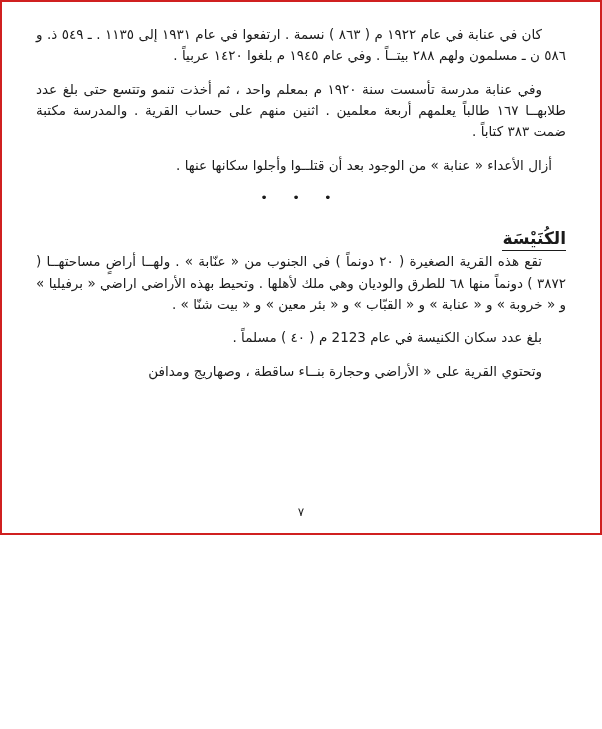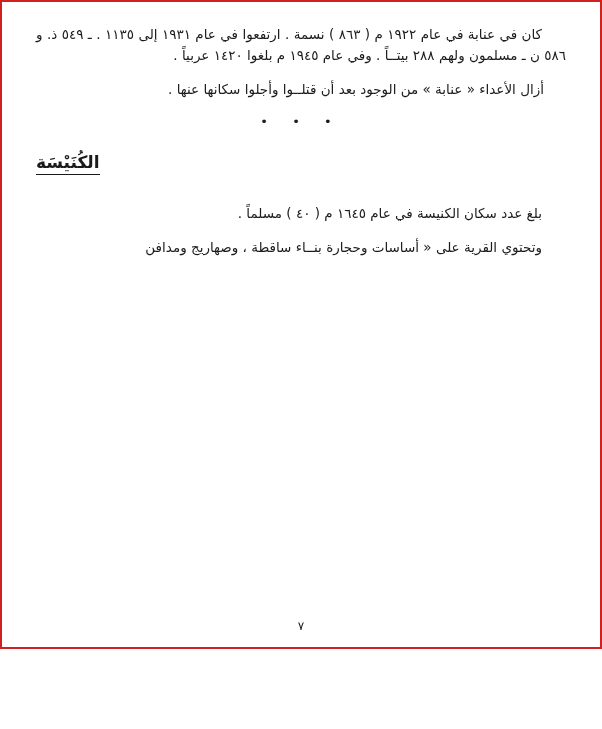"كان في عنابة في عام" .page { height: 649px -> 535px }
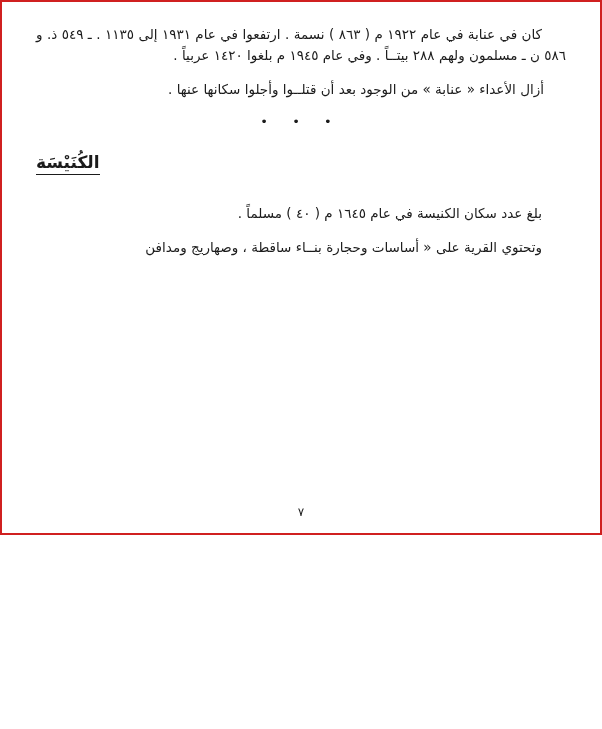"وفي عنابة مدرسة تأسست سنة" p.para { html: none -> <p>وفي عنابة مدرسة تأسست سنة ١٩٢٠ م بمعلم واحد ، ثم أخذت تنمو وتتسع حتى بلغ عدد طلابهــا ١٦٧ طالباً يعلمهم أربعة معلمين . اثنين منهم على حساب القرية . والمدرسة مكتبة ضمت ٣٨٣ كتاباً .</p> }
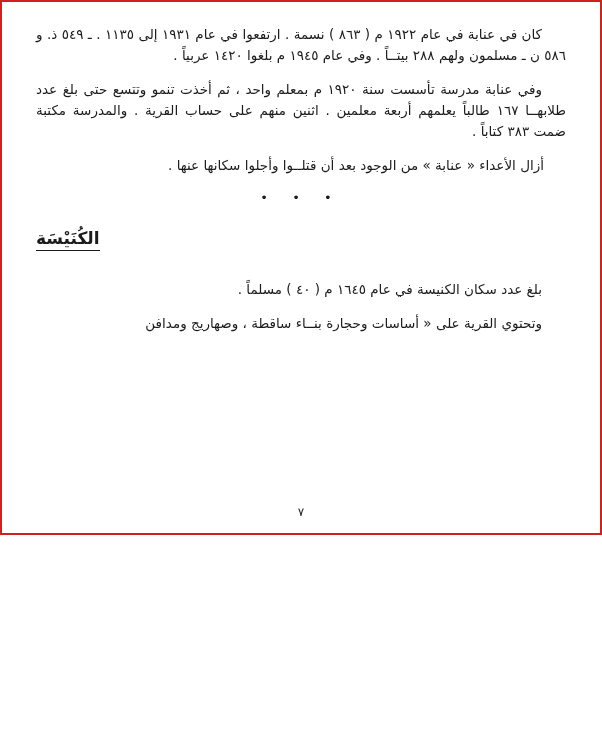"أزال الأعداء « عنابة »" .para.quote { margin-right: 22px -> 14px }
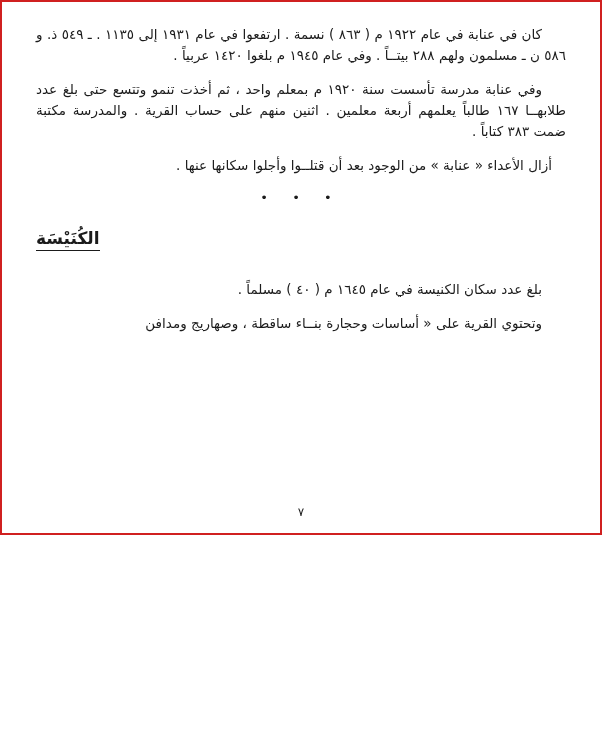"الكُنَيْسَة" .heading { margin: 16px 0 28px 0 -> 16px 0 0 0; text-align: left -> right }
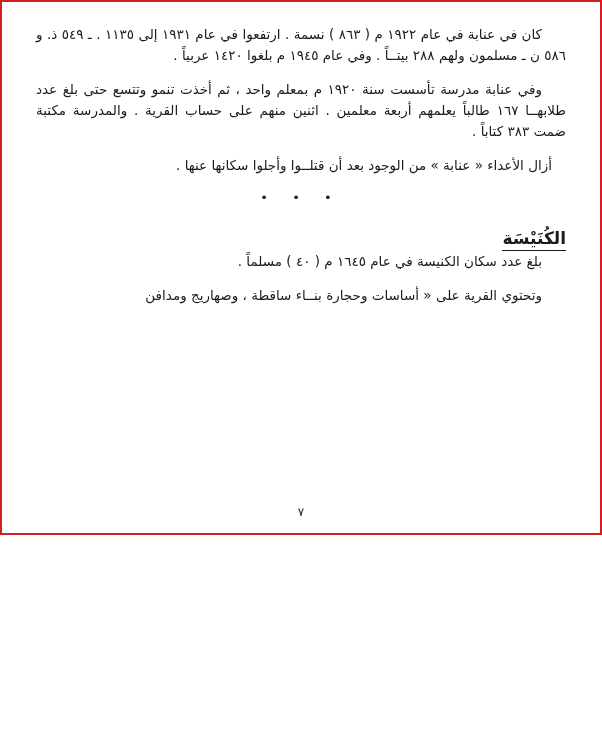"تقع هذه القرية الصغيرة (" p.para { html: none -> <p>تقع هذه القرية الصغيرة ( ٢٠ دونماً ) في الجنوب من « عنّابة » . ولهــا أراضٍ مساحتهــا ( ٣٨٧٢ ) دونماً منها ٦٨ للطرق والوديان وهي ملك لأهلها . وتحيط بهذه الأراضي اراضي « برفيليا » و « خروبة » و « عنابة » و « القبّاب » و « بئر معين » و « بيت شنّا » .</p> }
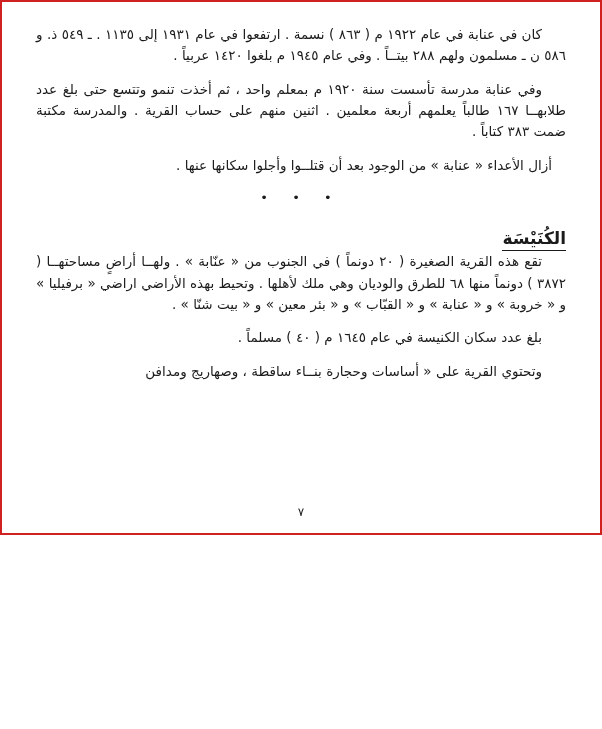"بلغ عدد سكان الكنيسة في" p.para { text: ١٦٤٥ -> 2123 }
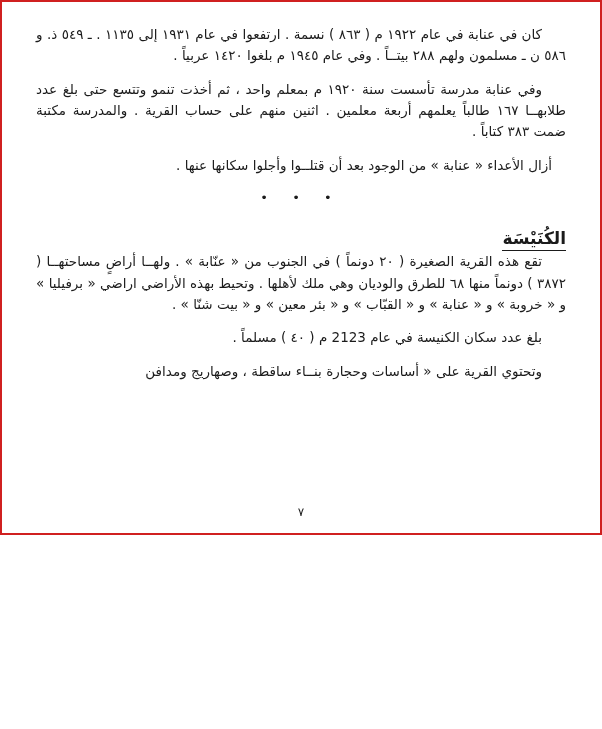"وتحتوي القرية على « أساسات" p.para { text: أساسات -> الأراضي }
